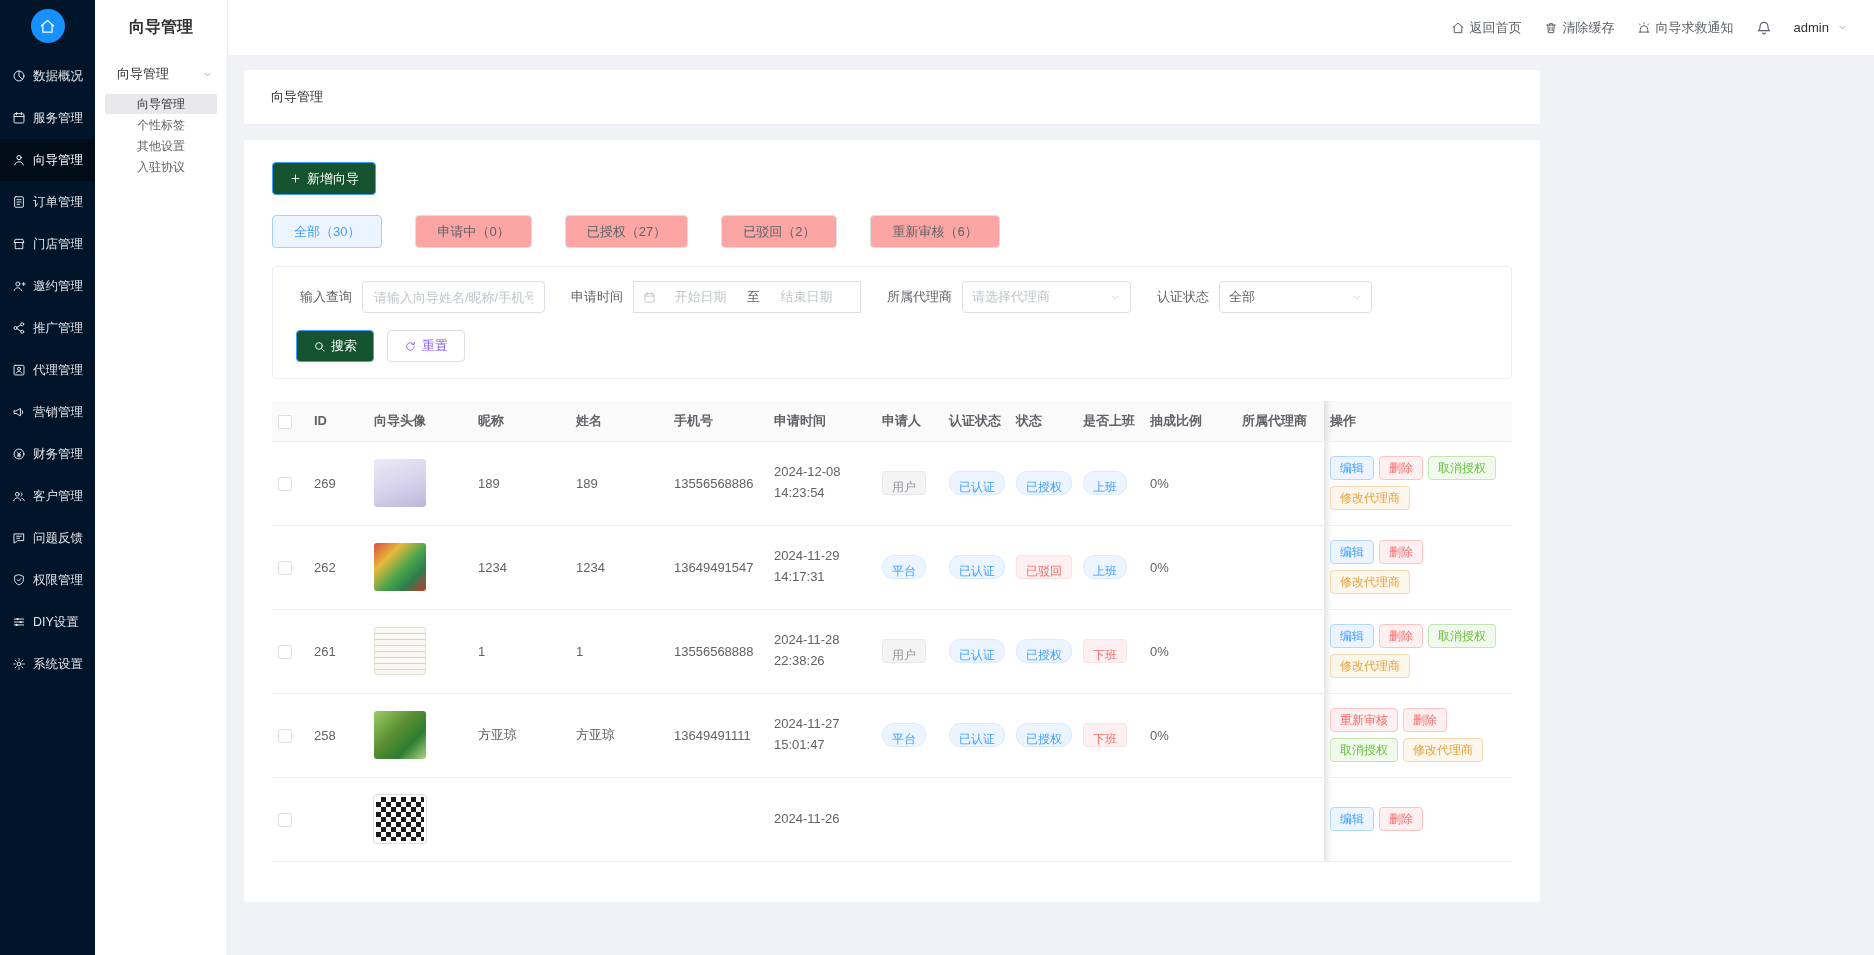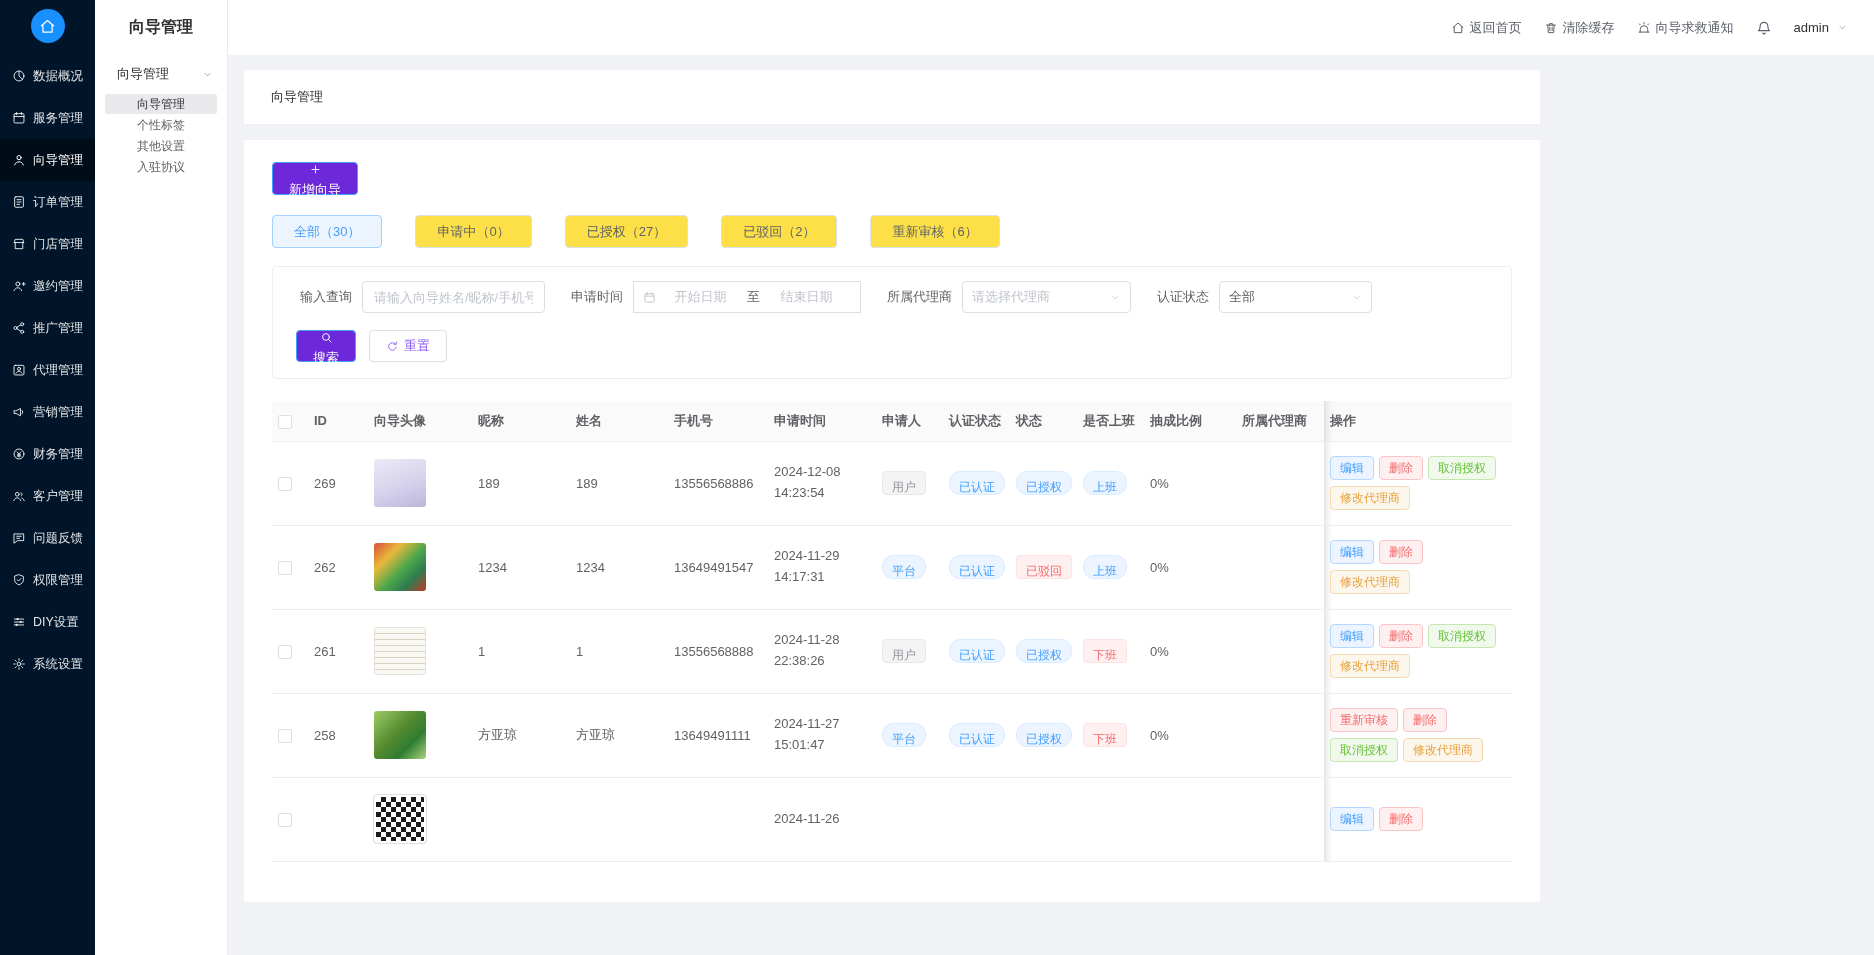"新增向导" .btn-blue { background: #6d28d9 -> #14532d; flex-direction: column -> none }
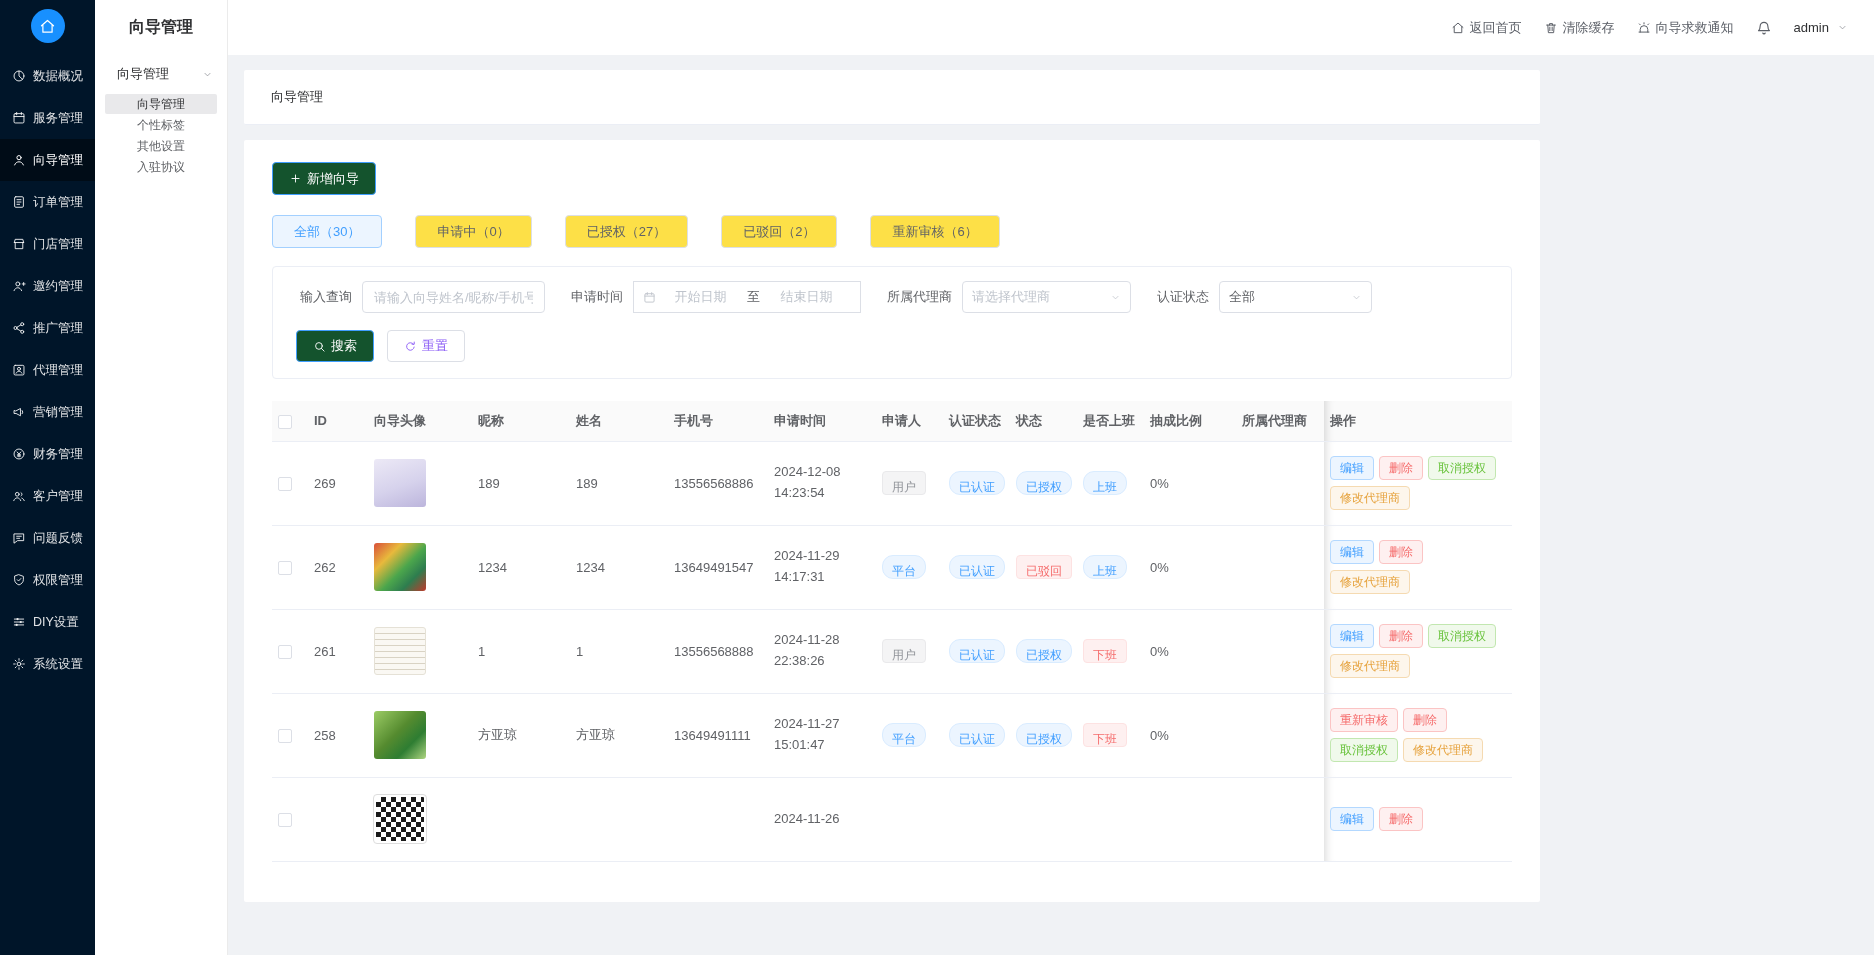"申请中（0）" .tab-btn { background: #fde047 -> #fca5a5 }
